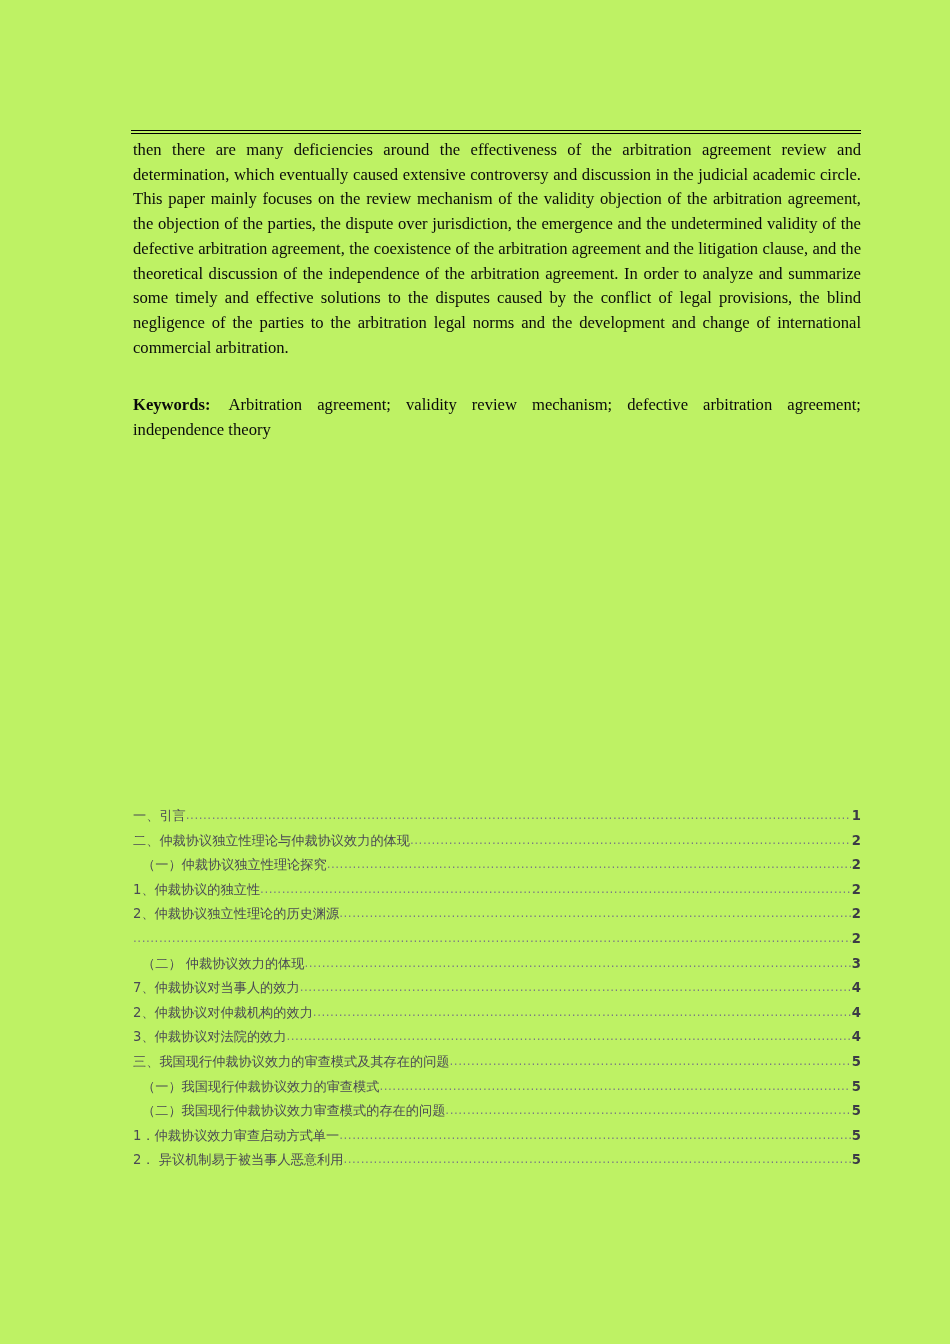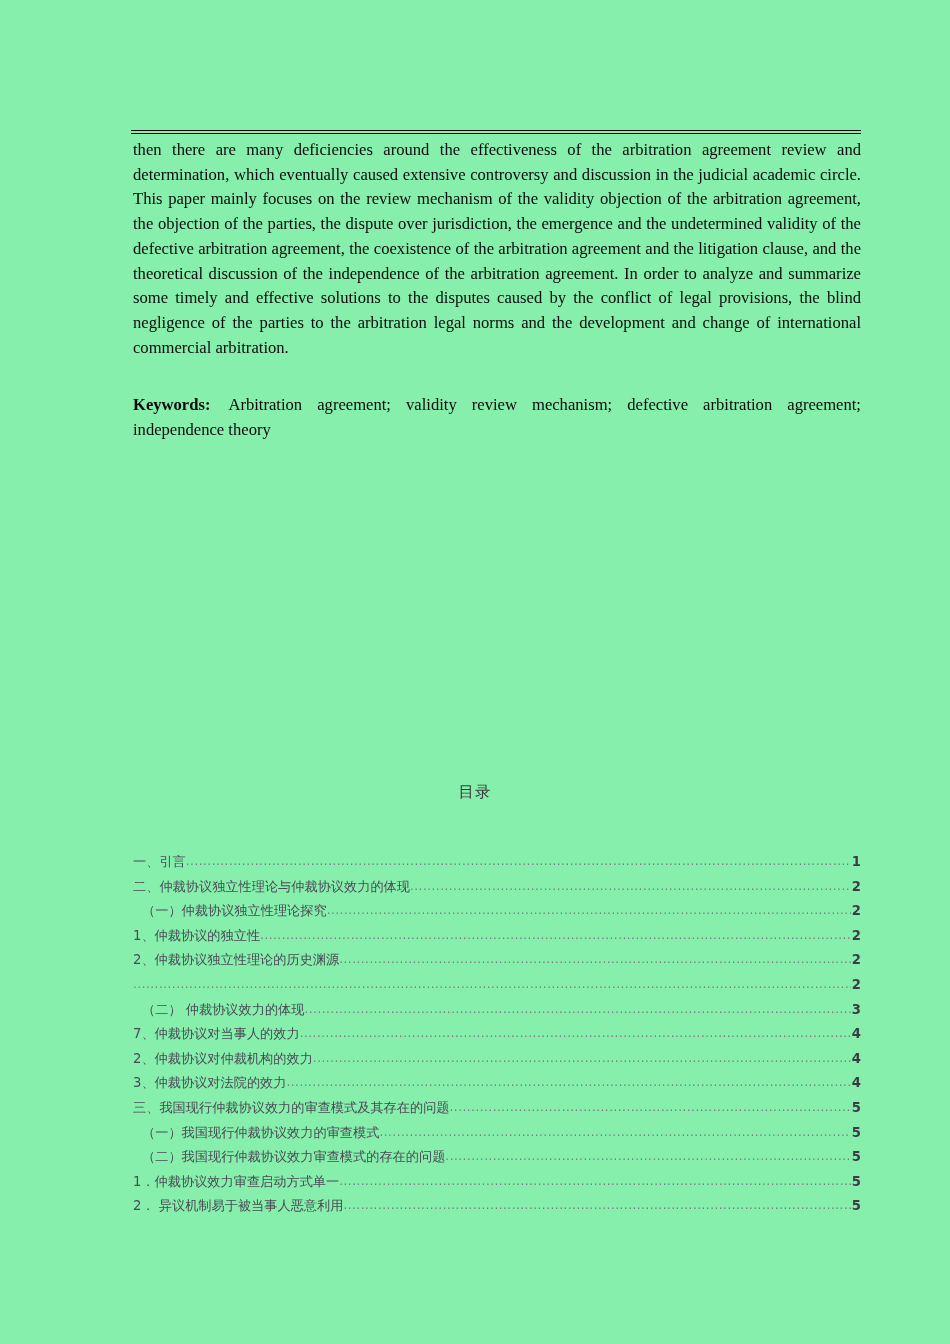"then there are many deficiencies" #page { background: #86efac -> #bef264 }
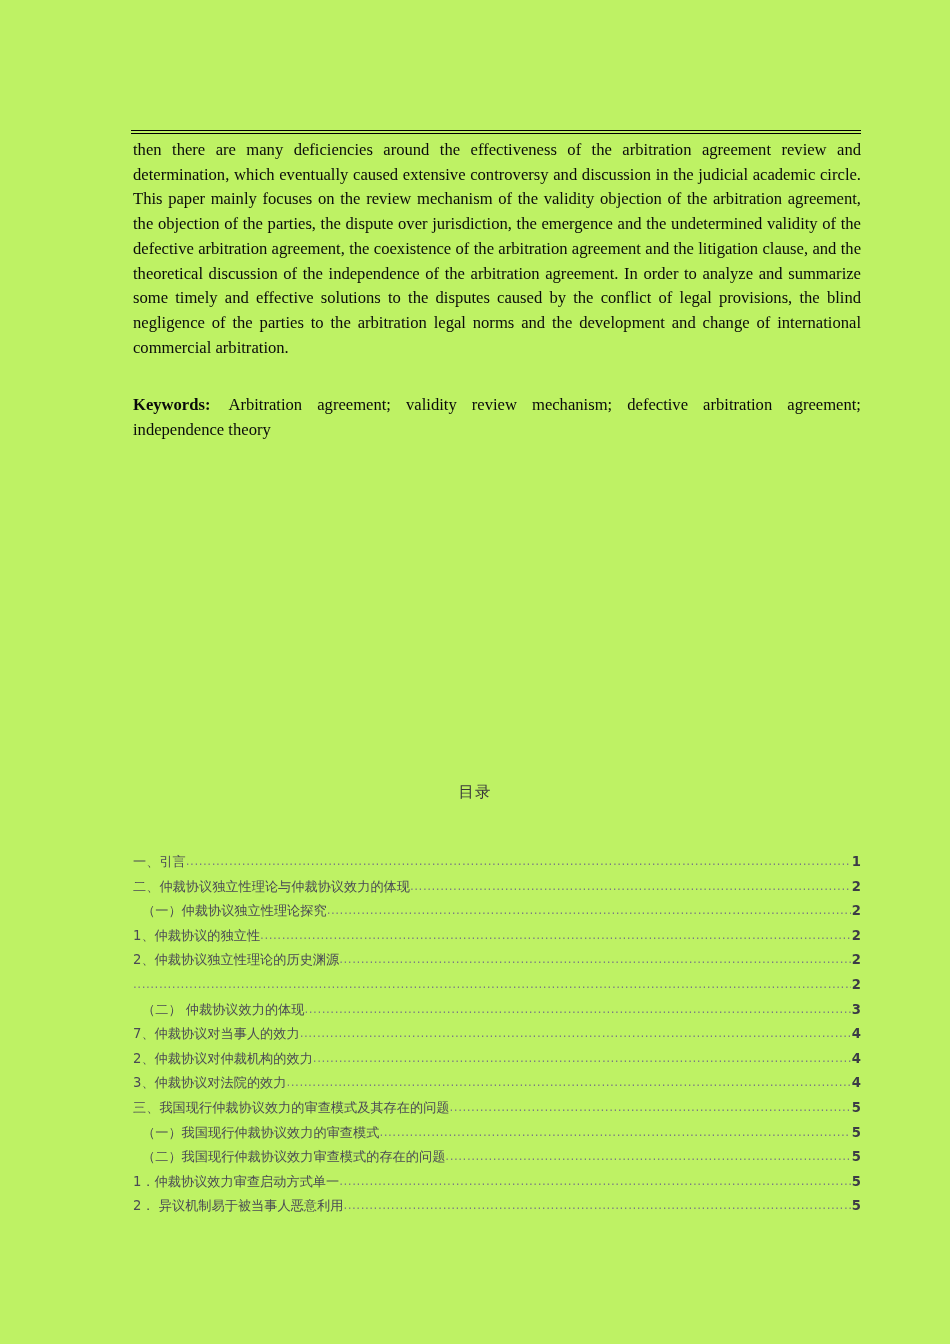"目录" div.toc-heading { html: <div>目录</div> -> none }
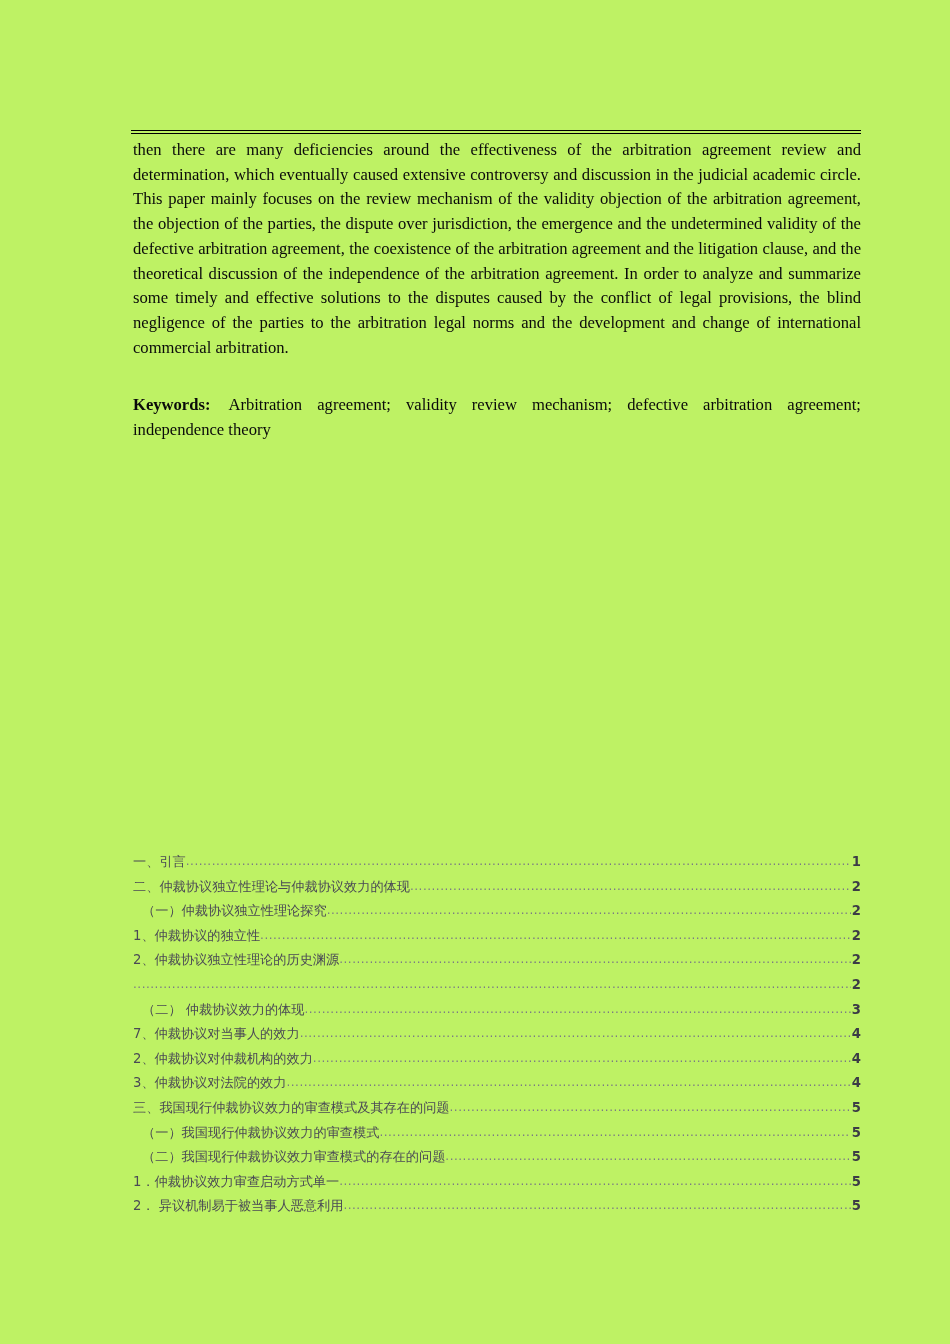"一、引言" .toc { top: 850px -> 804px }
